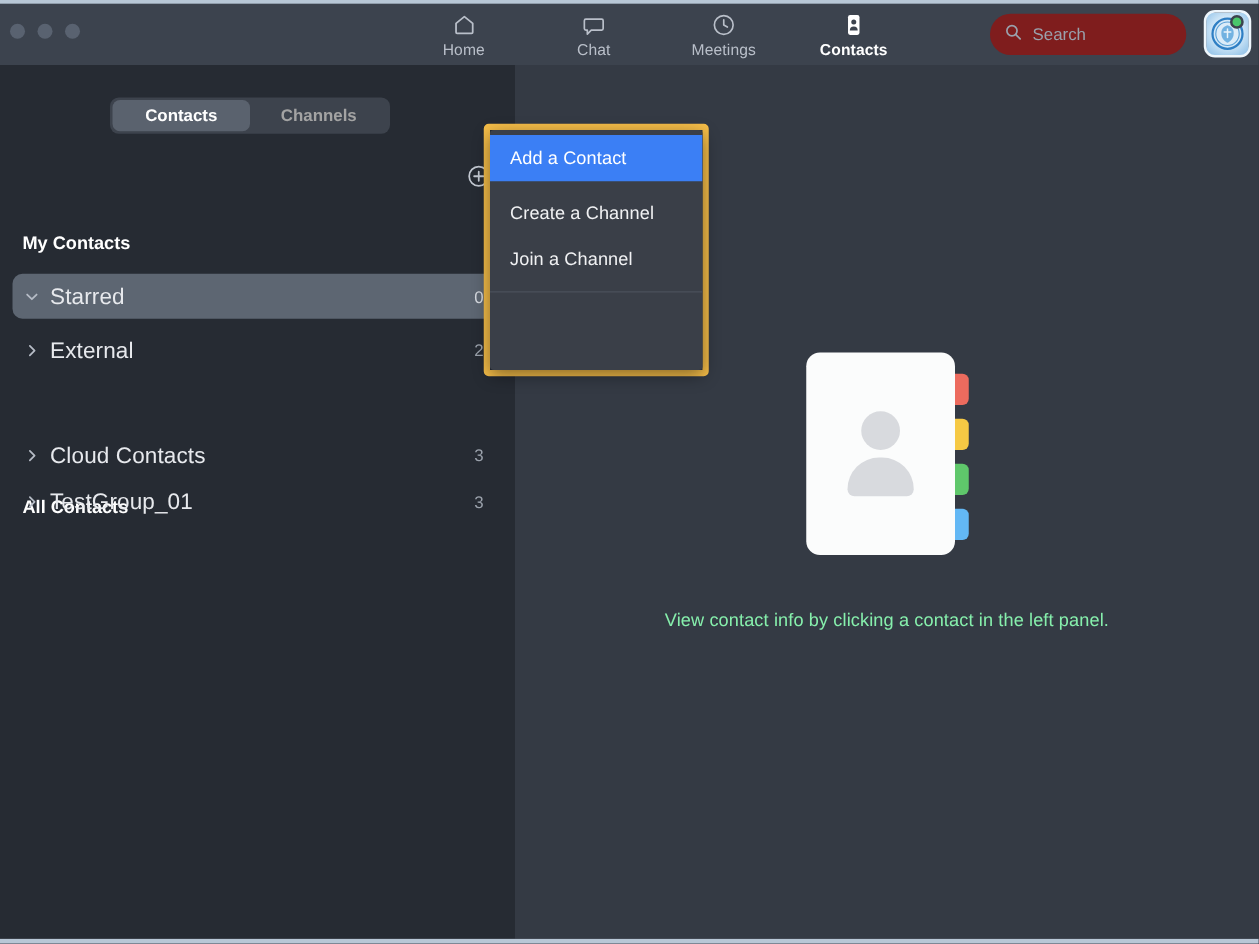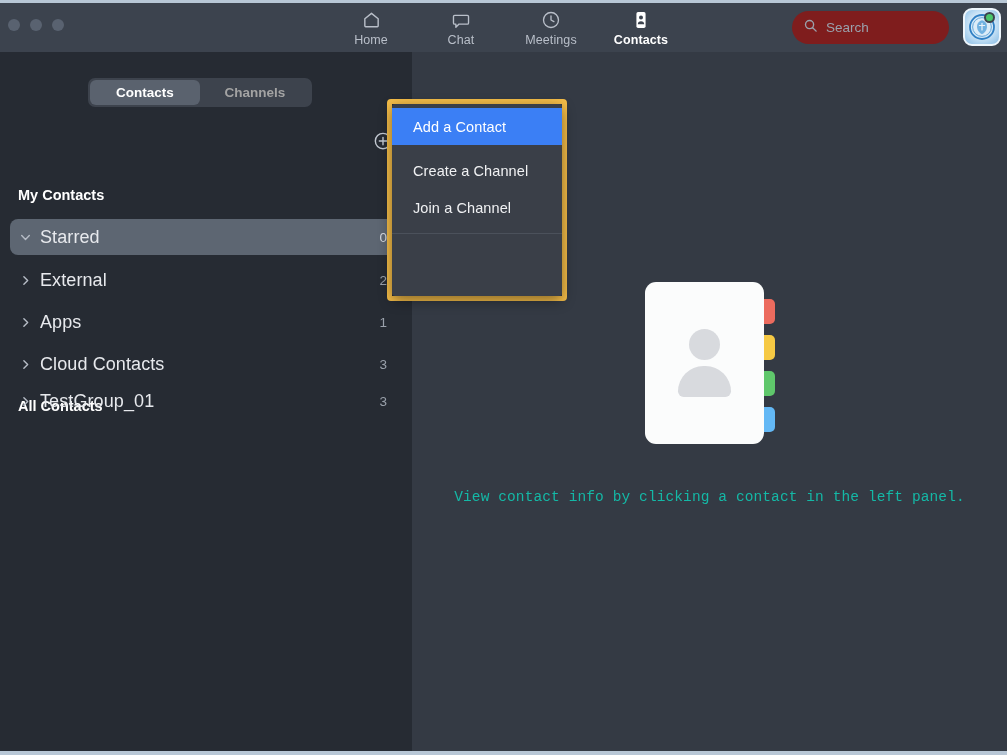"Home" #nav-tabs { gap: 28px -> 42px }
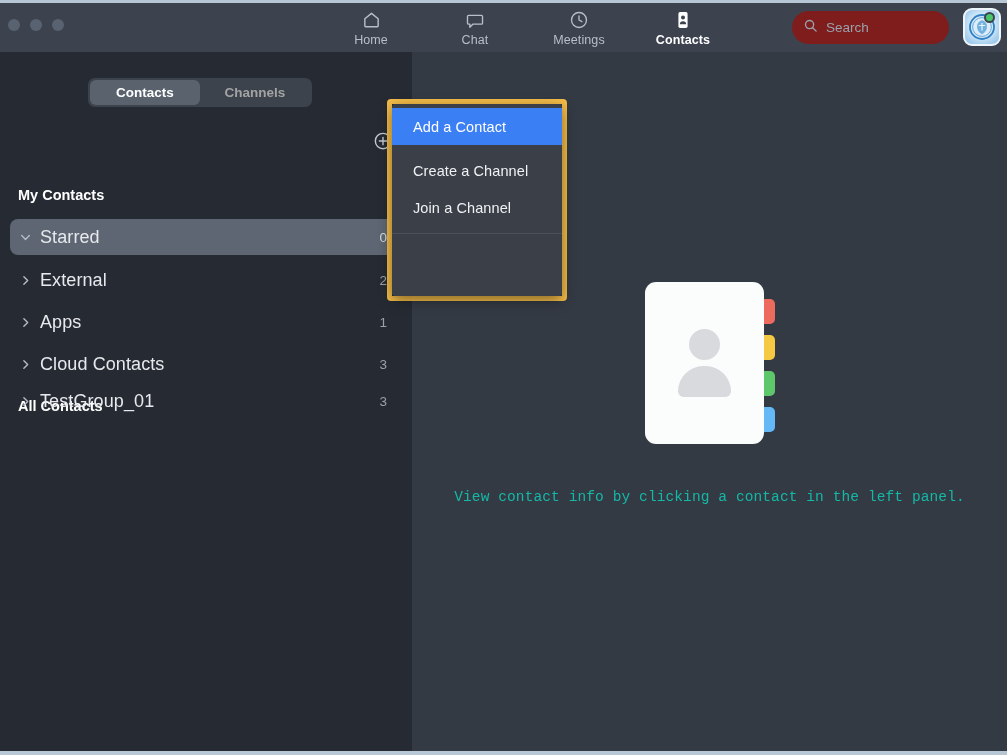"Add a Contact" .menu-item { padding-left: 21px -> 16px }
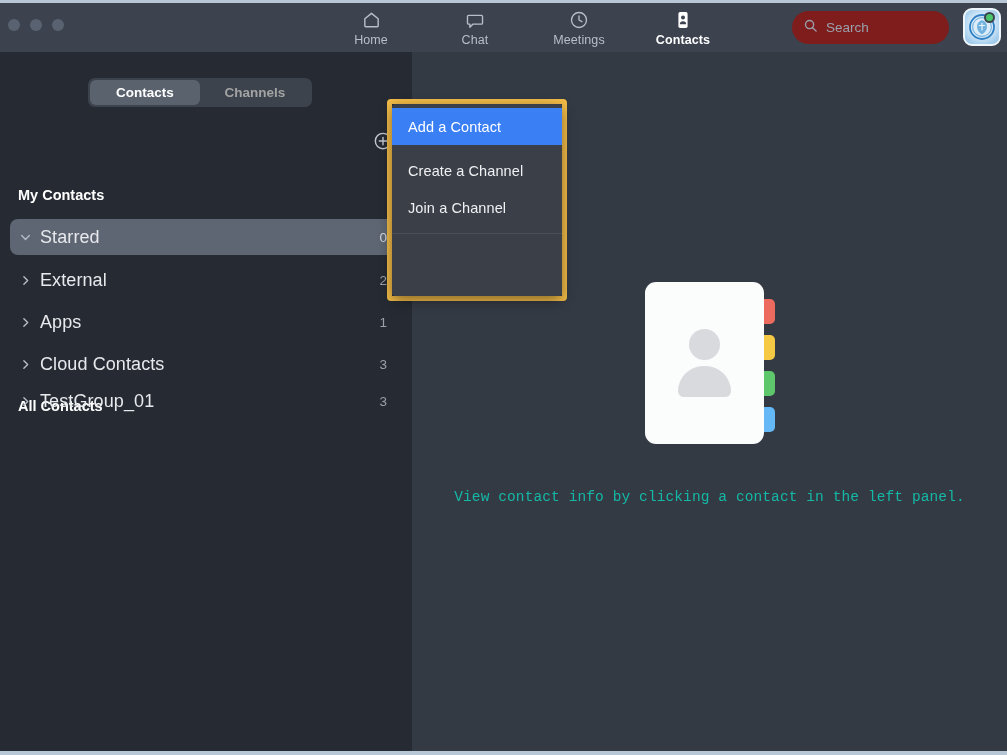"Apps" div.list-row { html: <div> <span> <svg> <path></path> </svg> </span> <span>Apps</span> <span>1</span> </div> -> none }
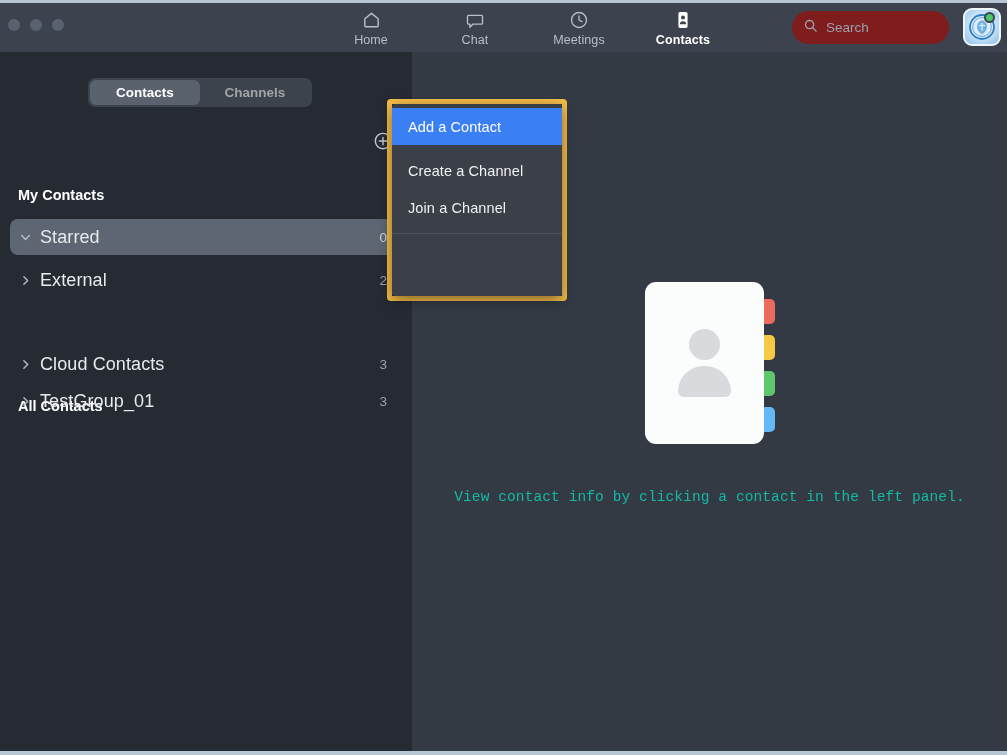"View contact info by clicking" #empty-text { color: #14b8a6 -> #86efac; font-family: Liberation Mono, monospace -> none }
